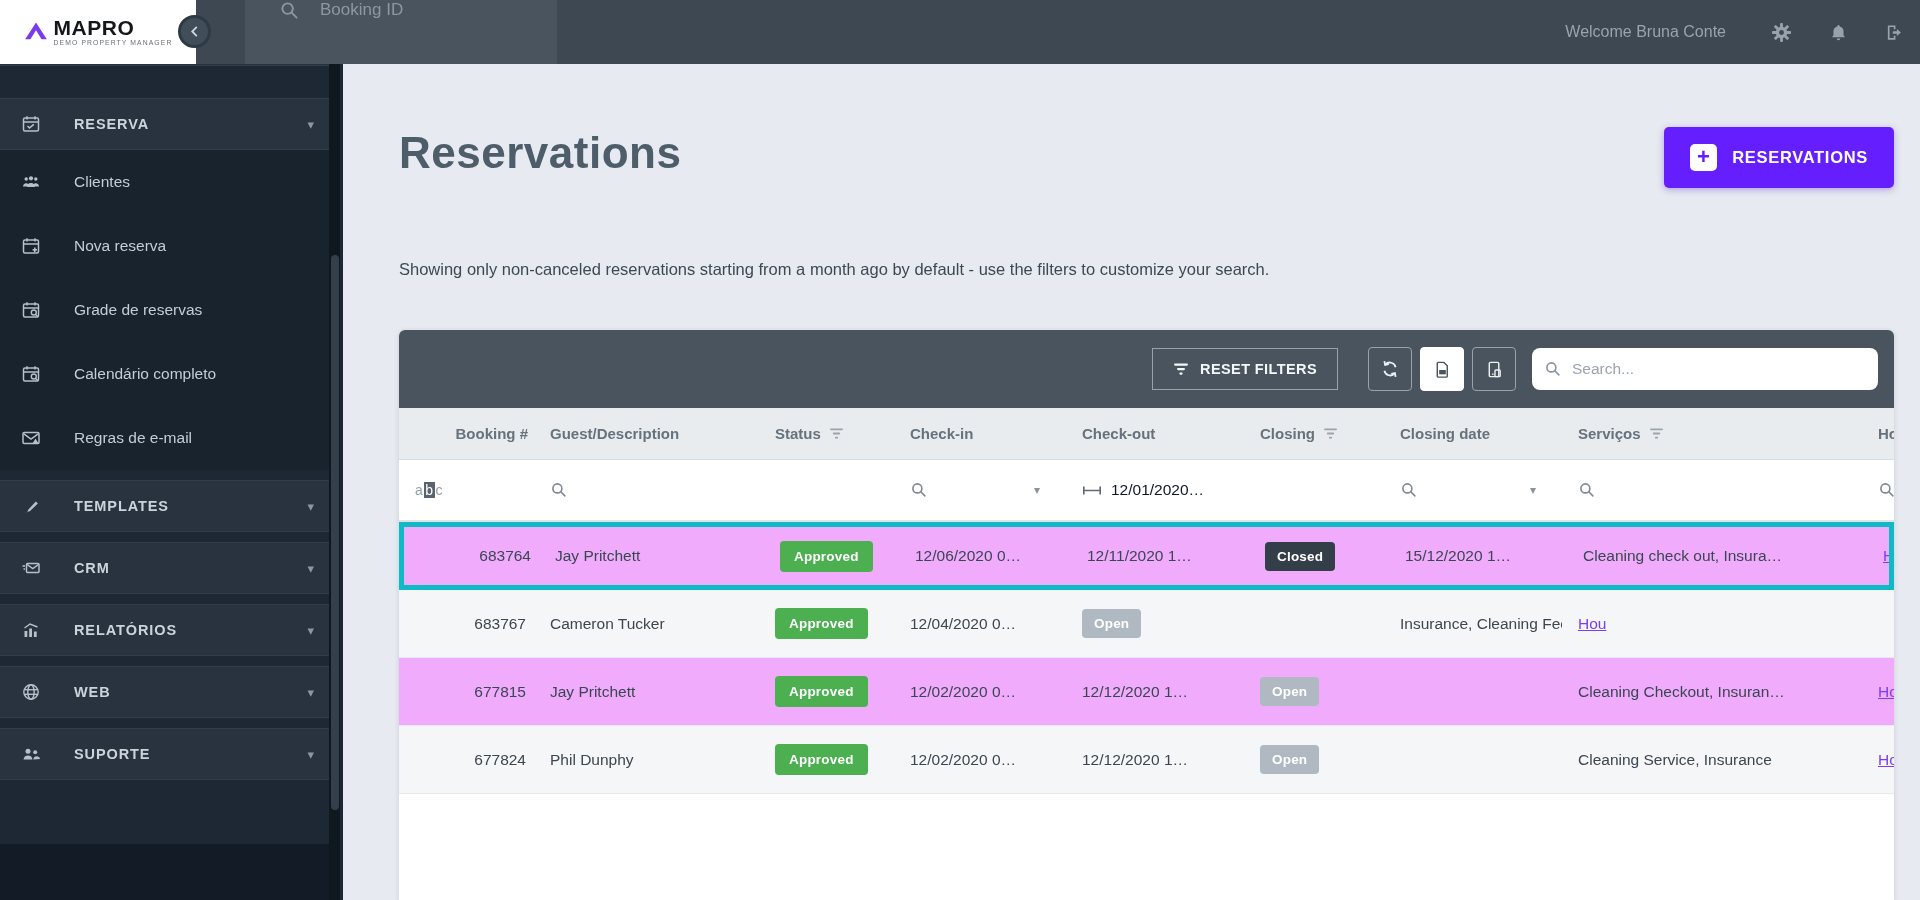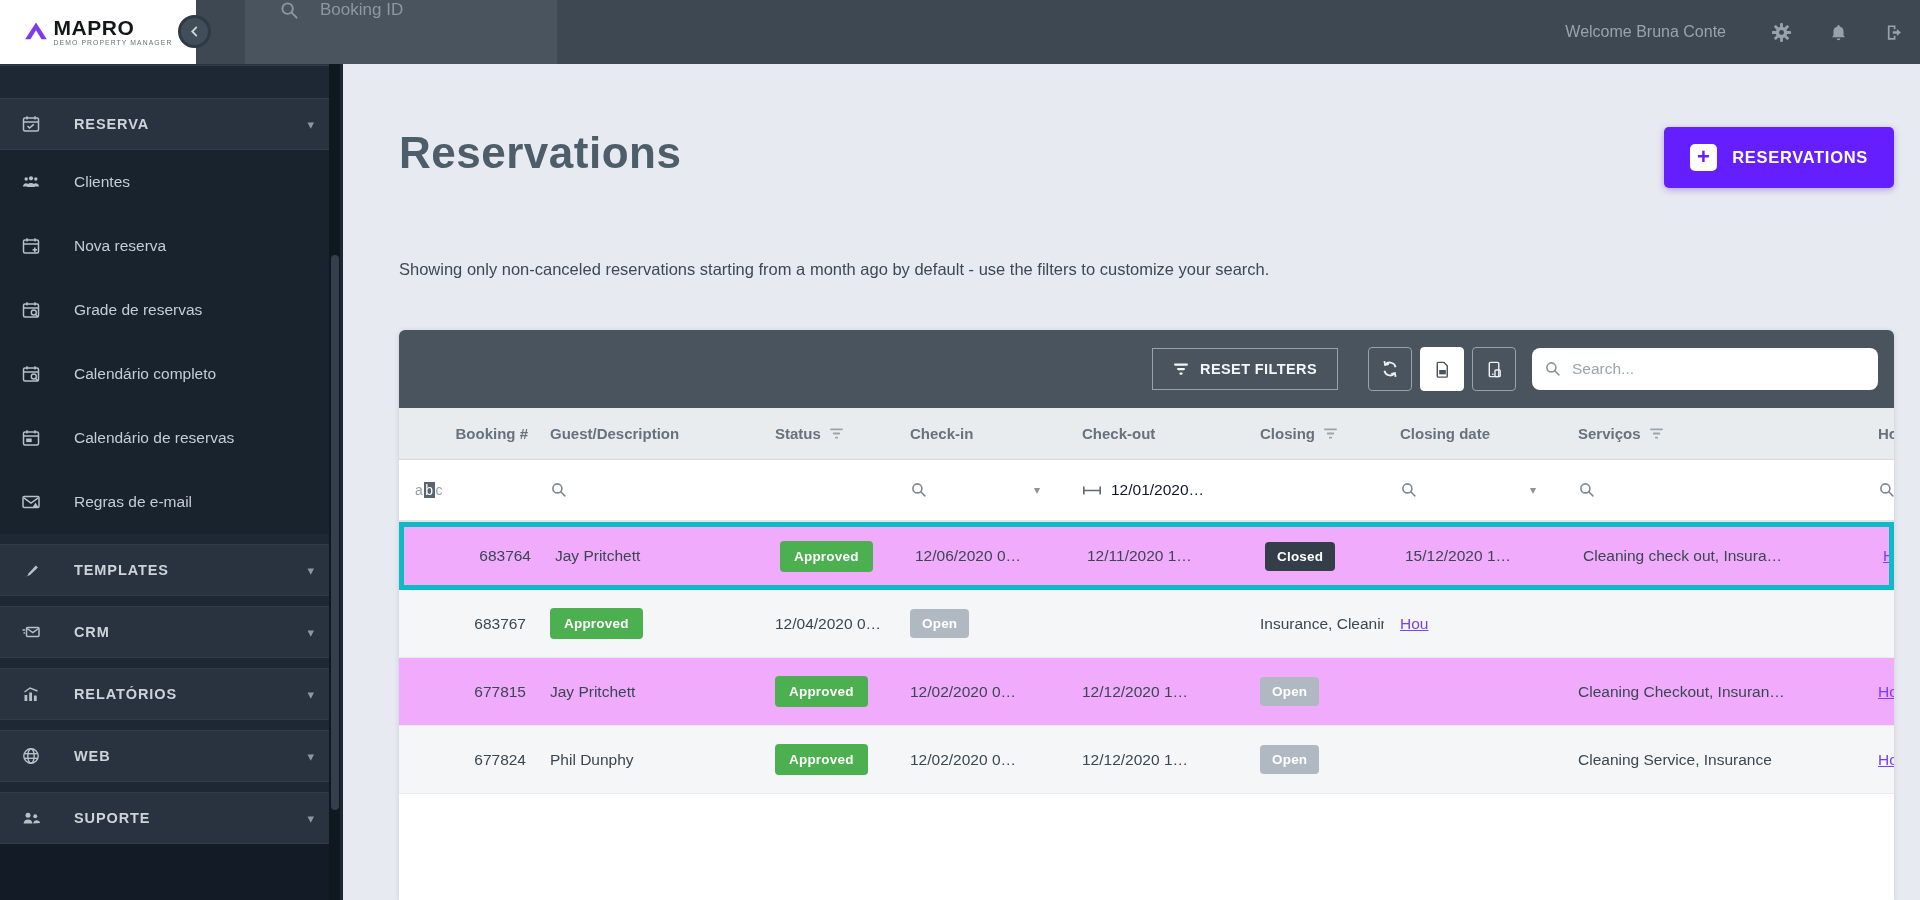"Calendário de reservas" div.sb-sub { html: <div> <span> <svg> <rect></rect> <line></line> <line></line> <line></line> <rect></rect> </svg> </span> <span>Calendário de reservas</span> </div> -> none }
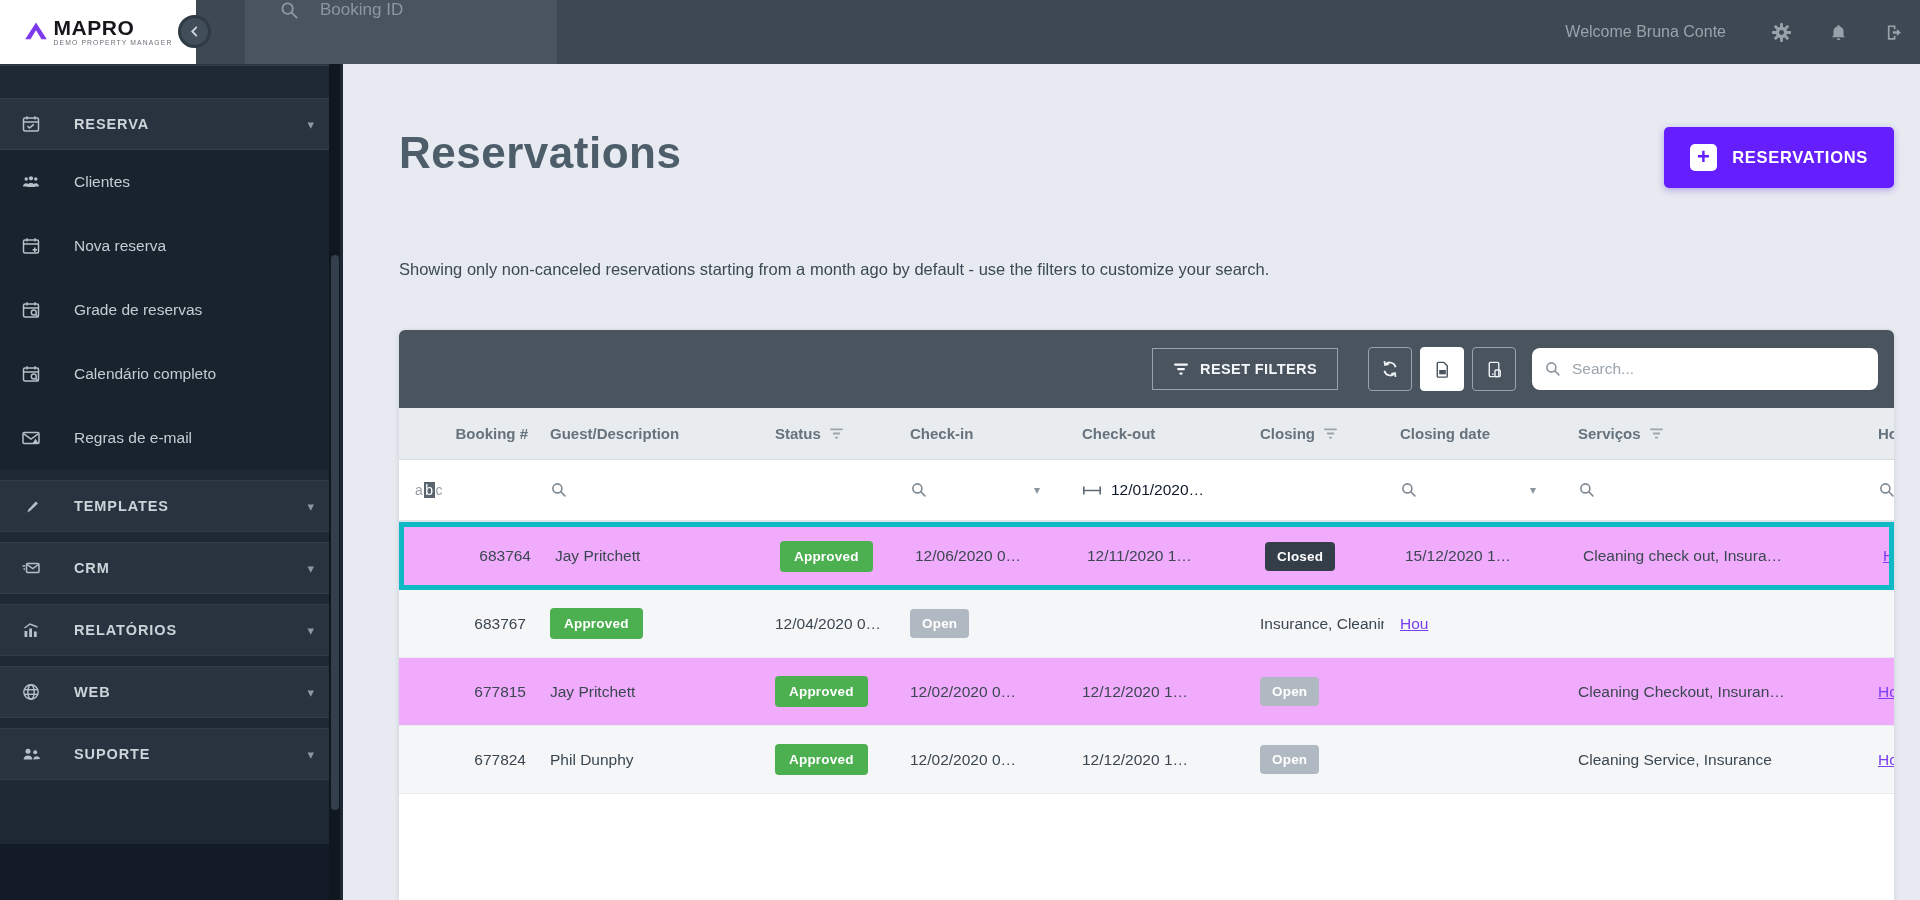"Cameron Tucker" div.td { html: none -> <div>Cameron Tucker</div> }
